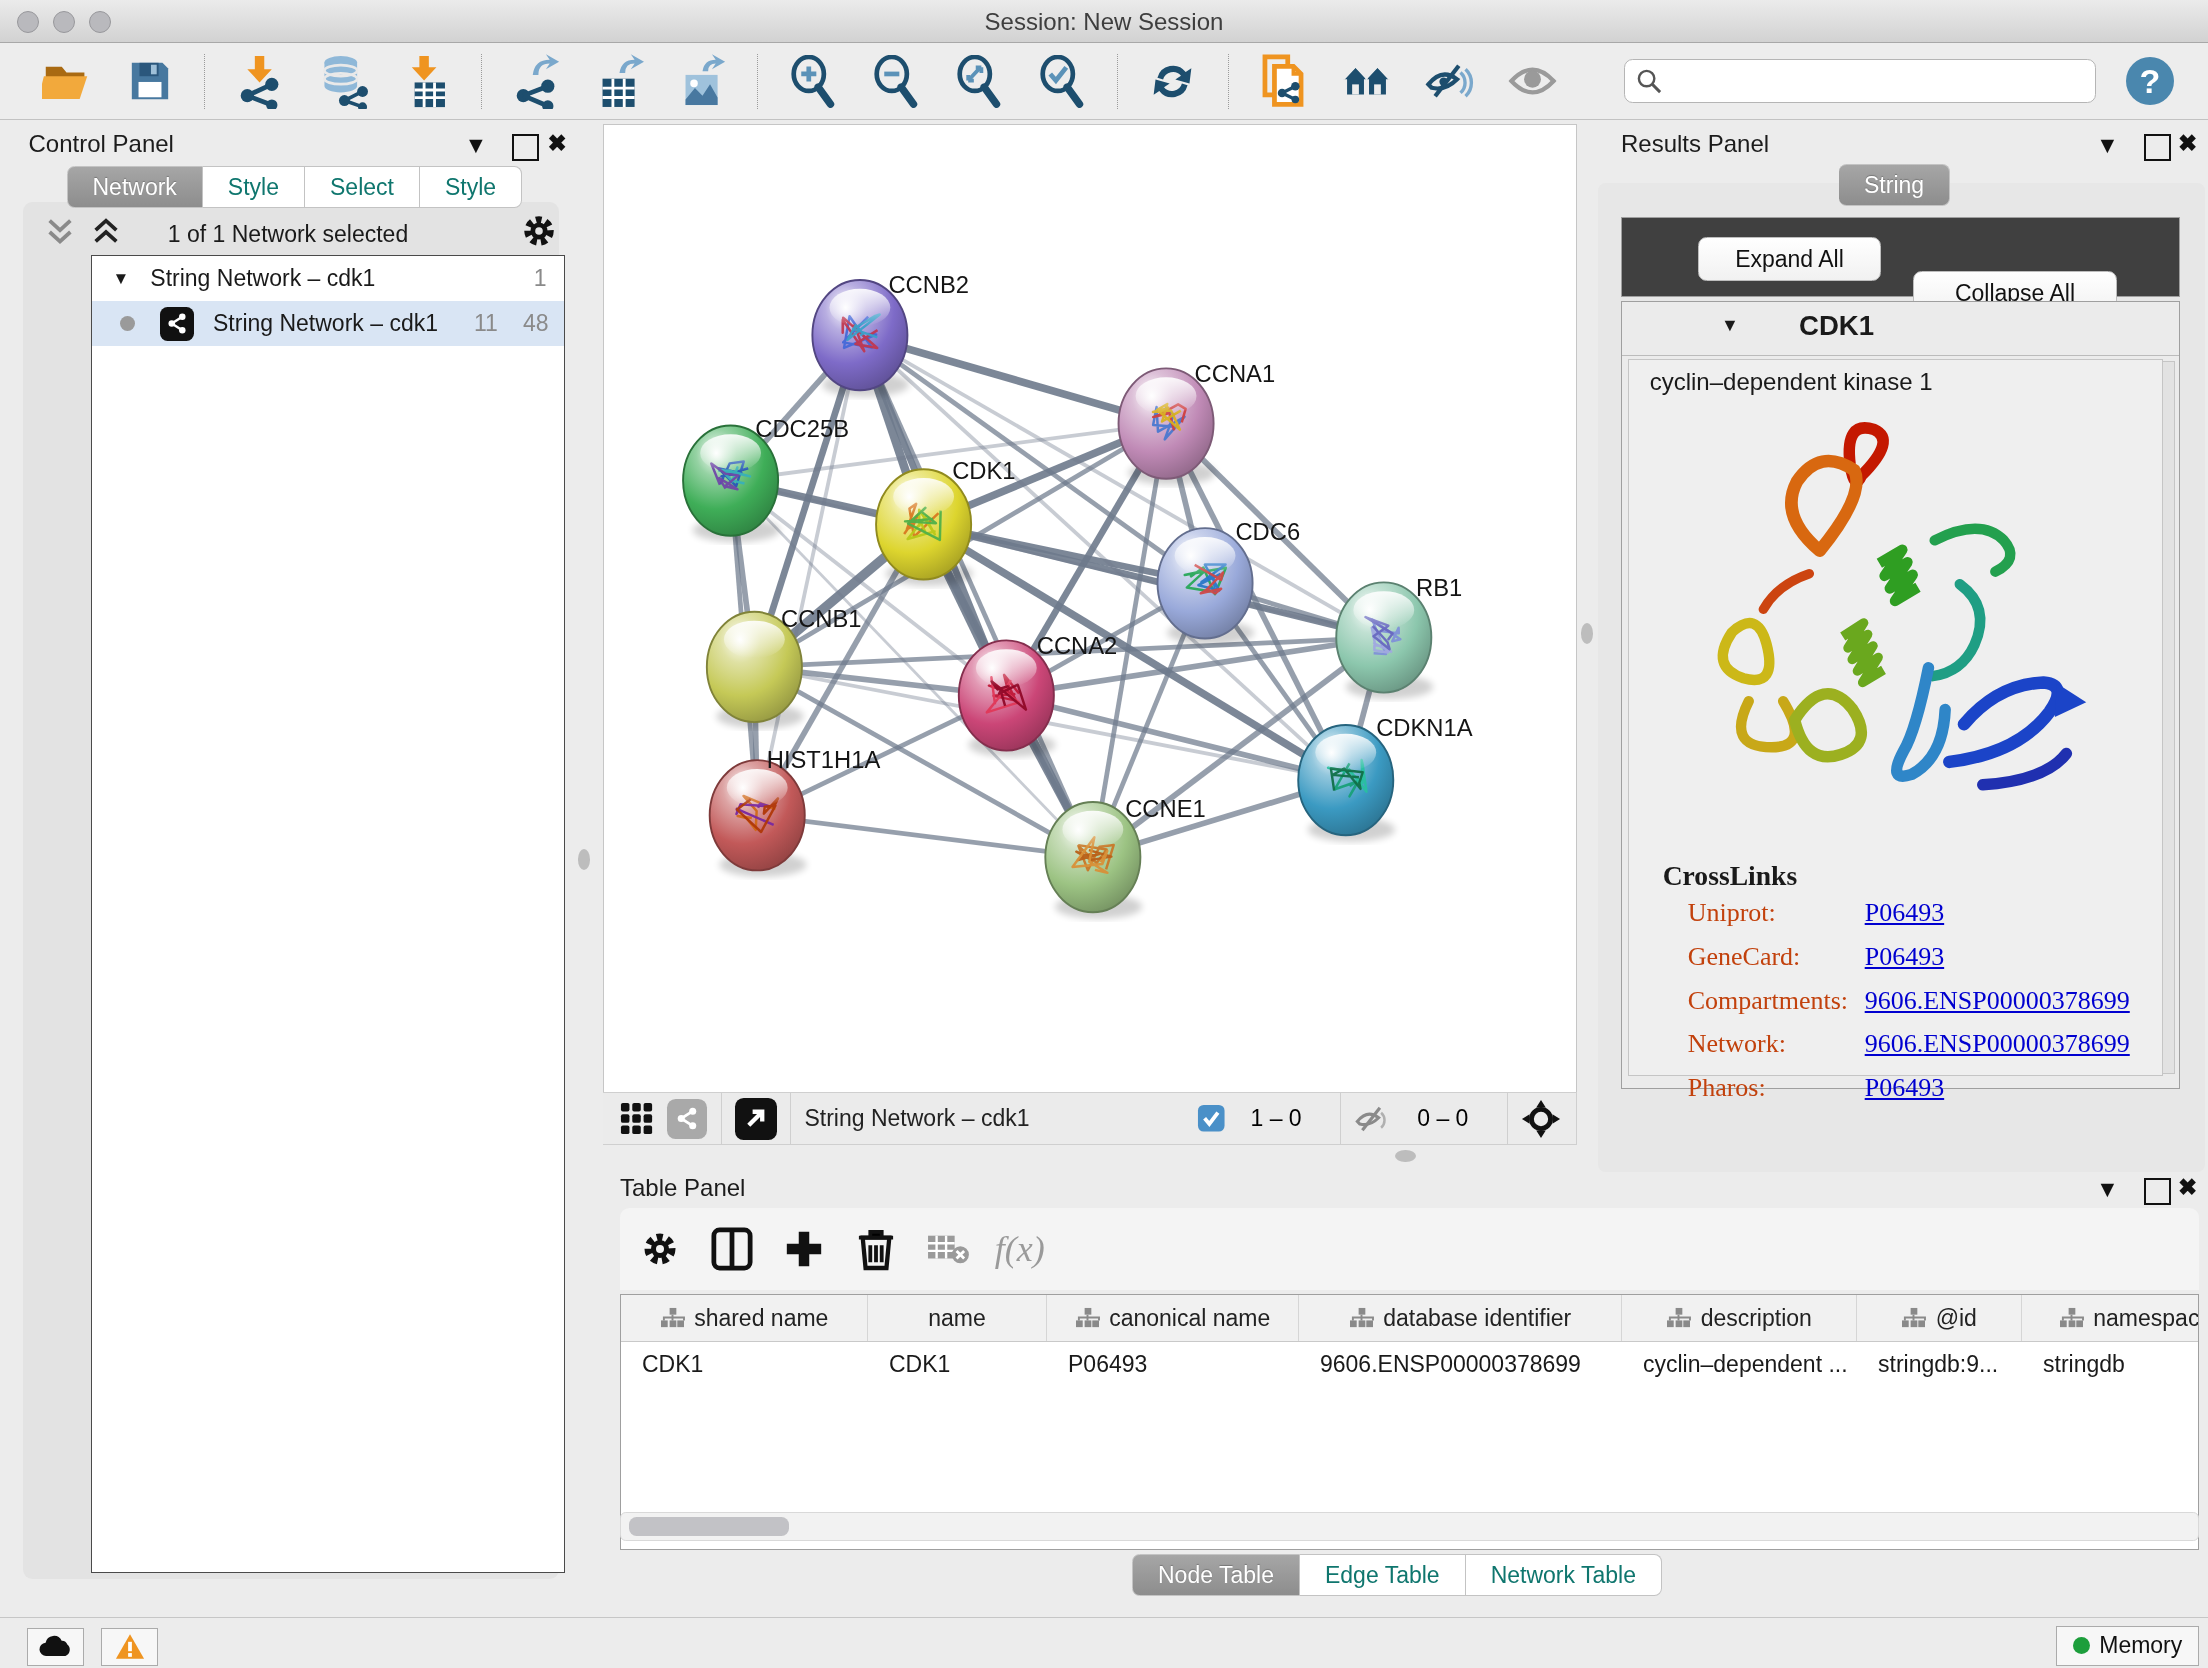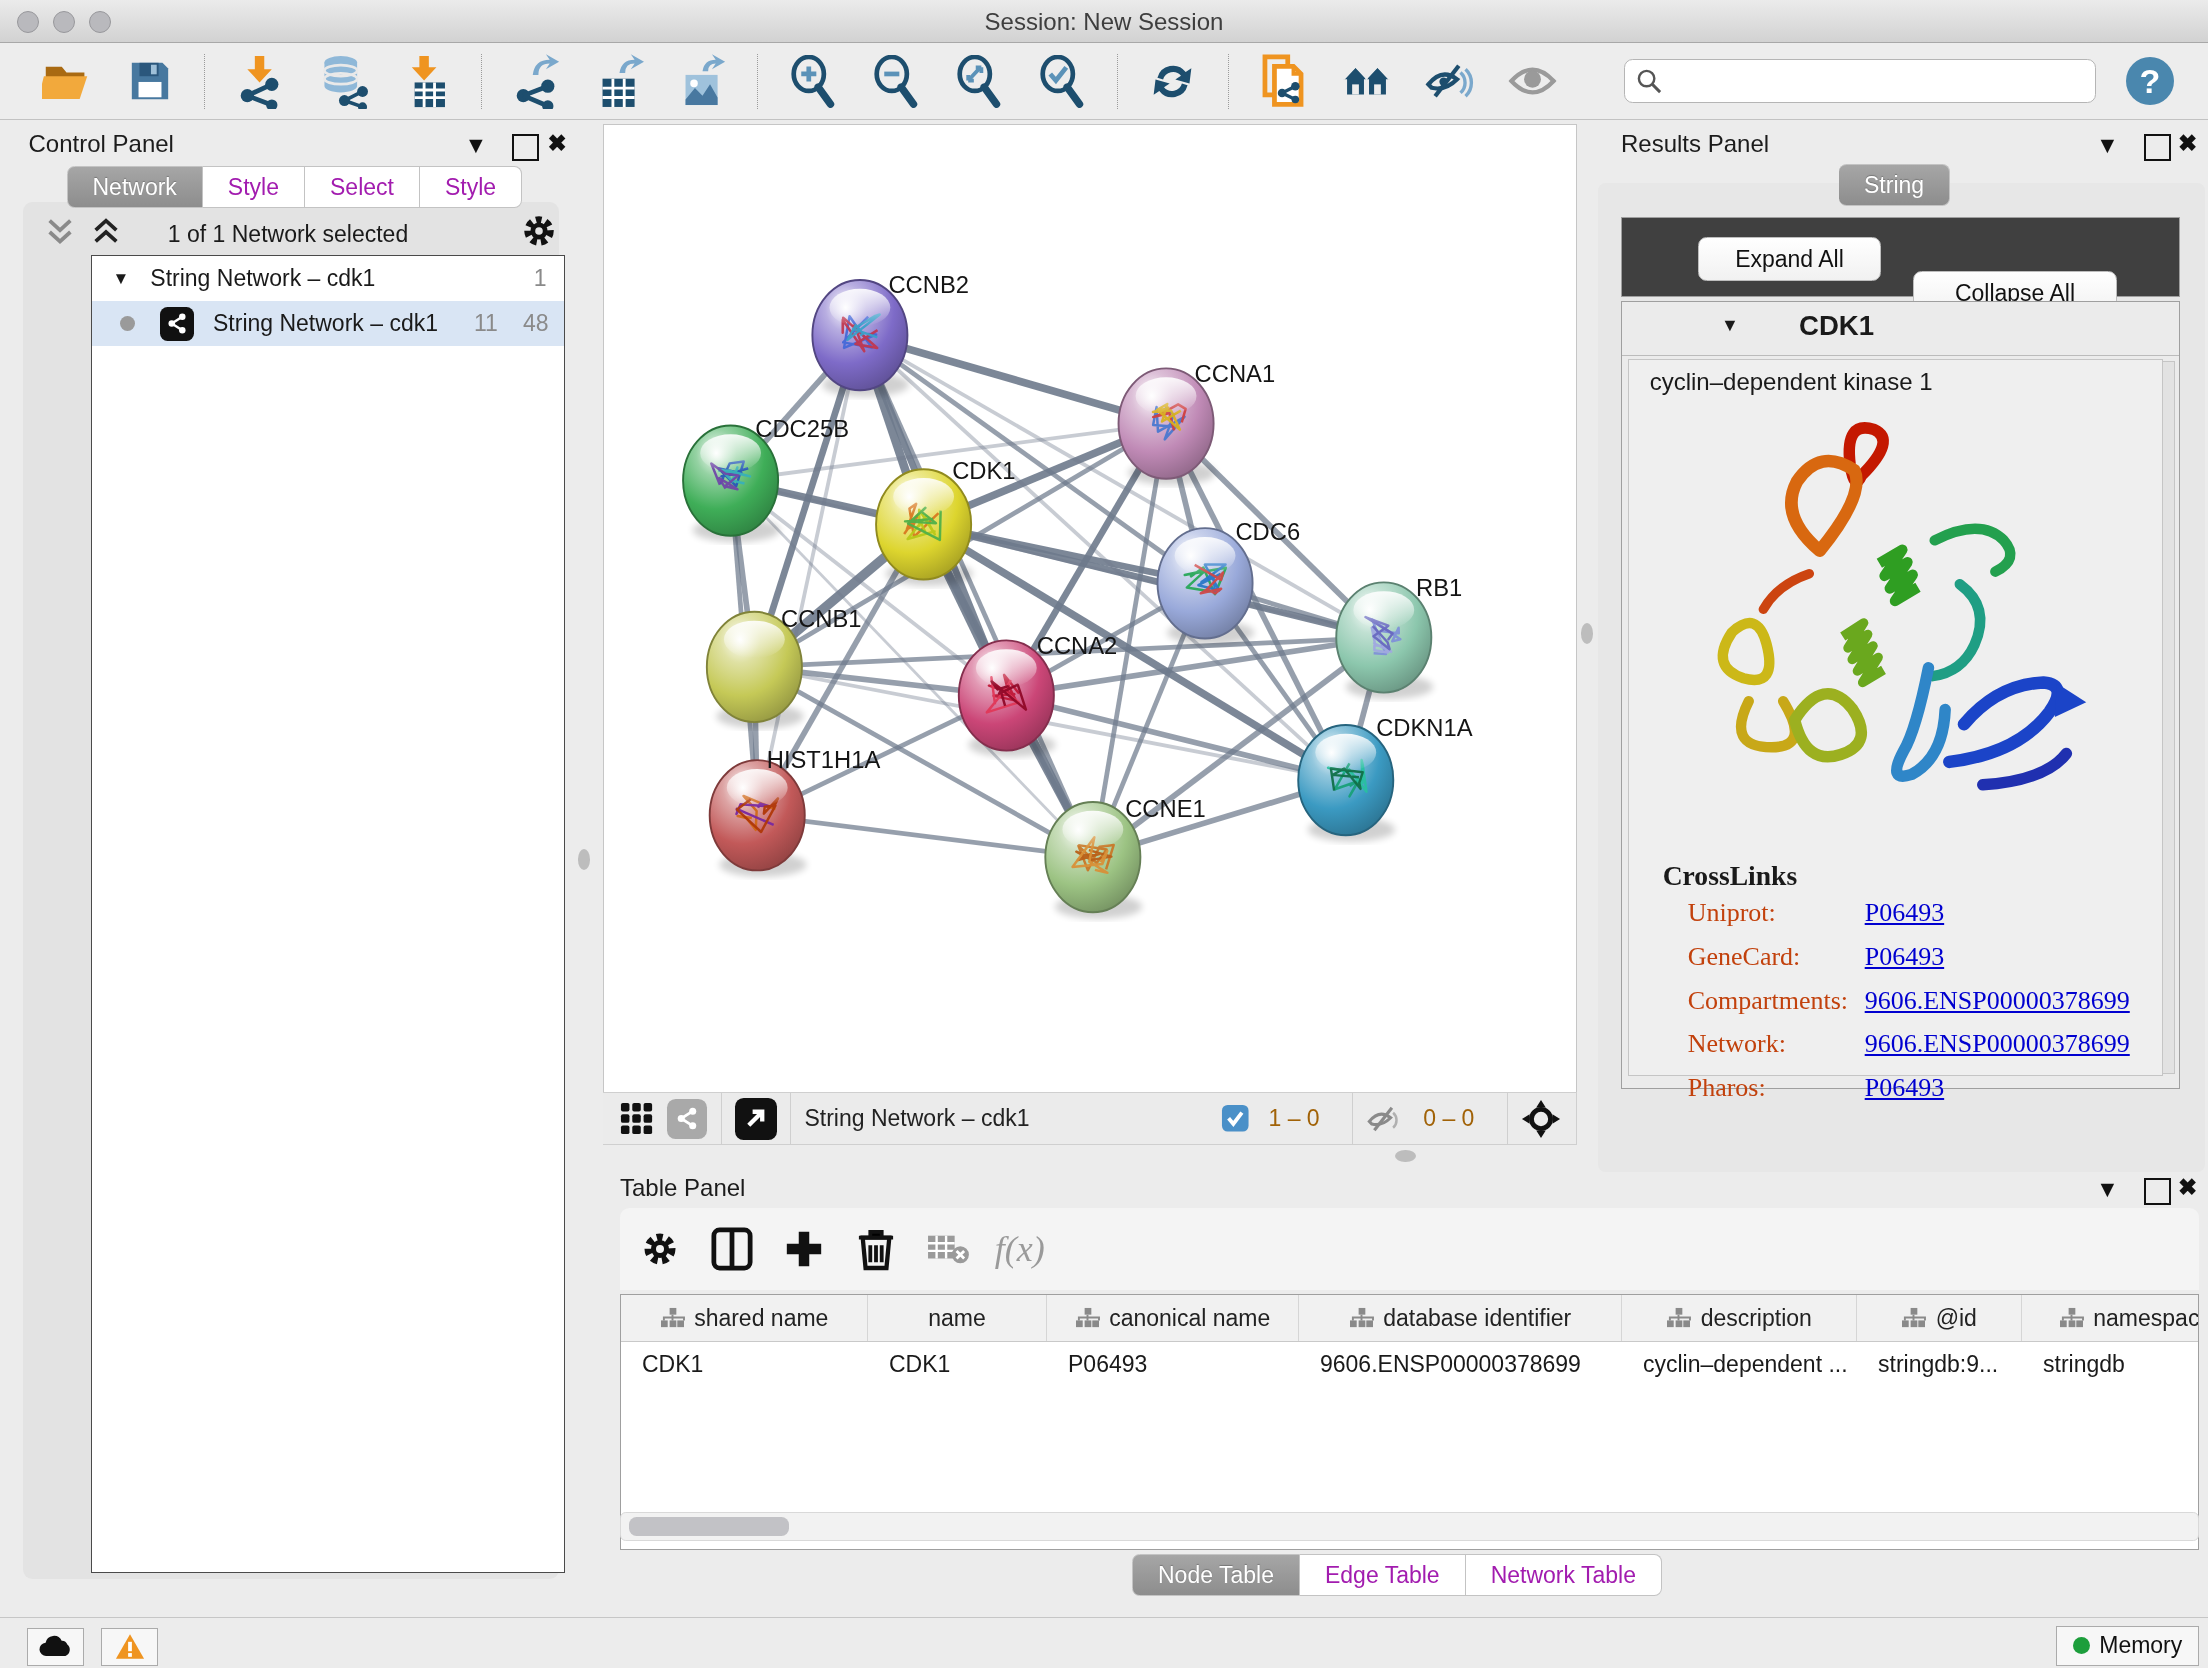"Style" .tab { color: #a21caf -> #0f766e }
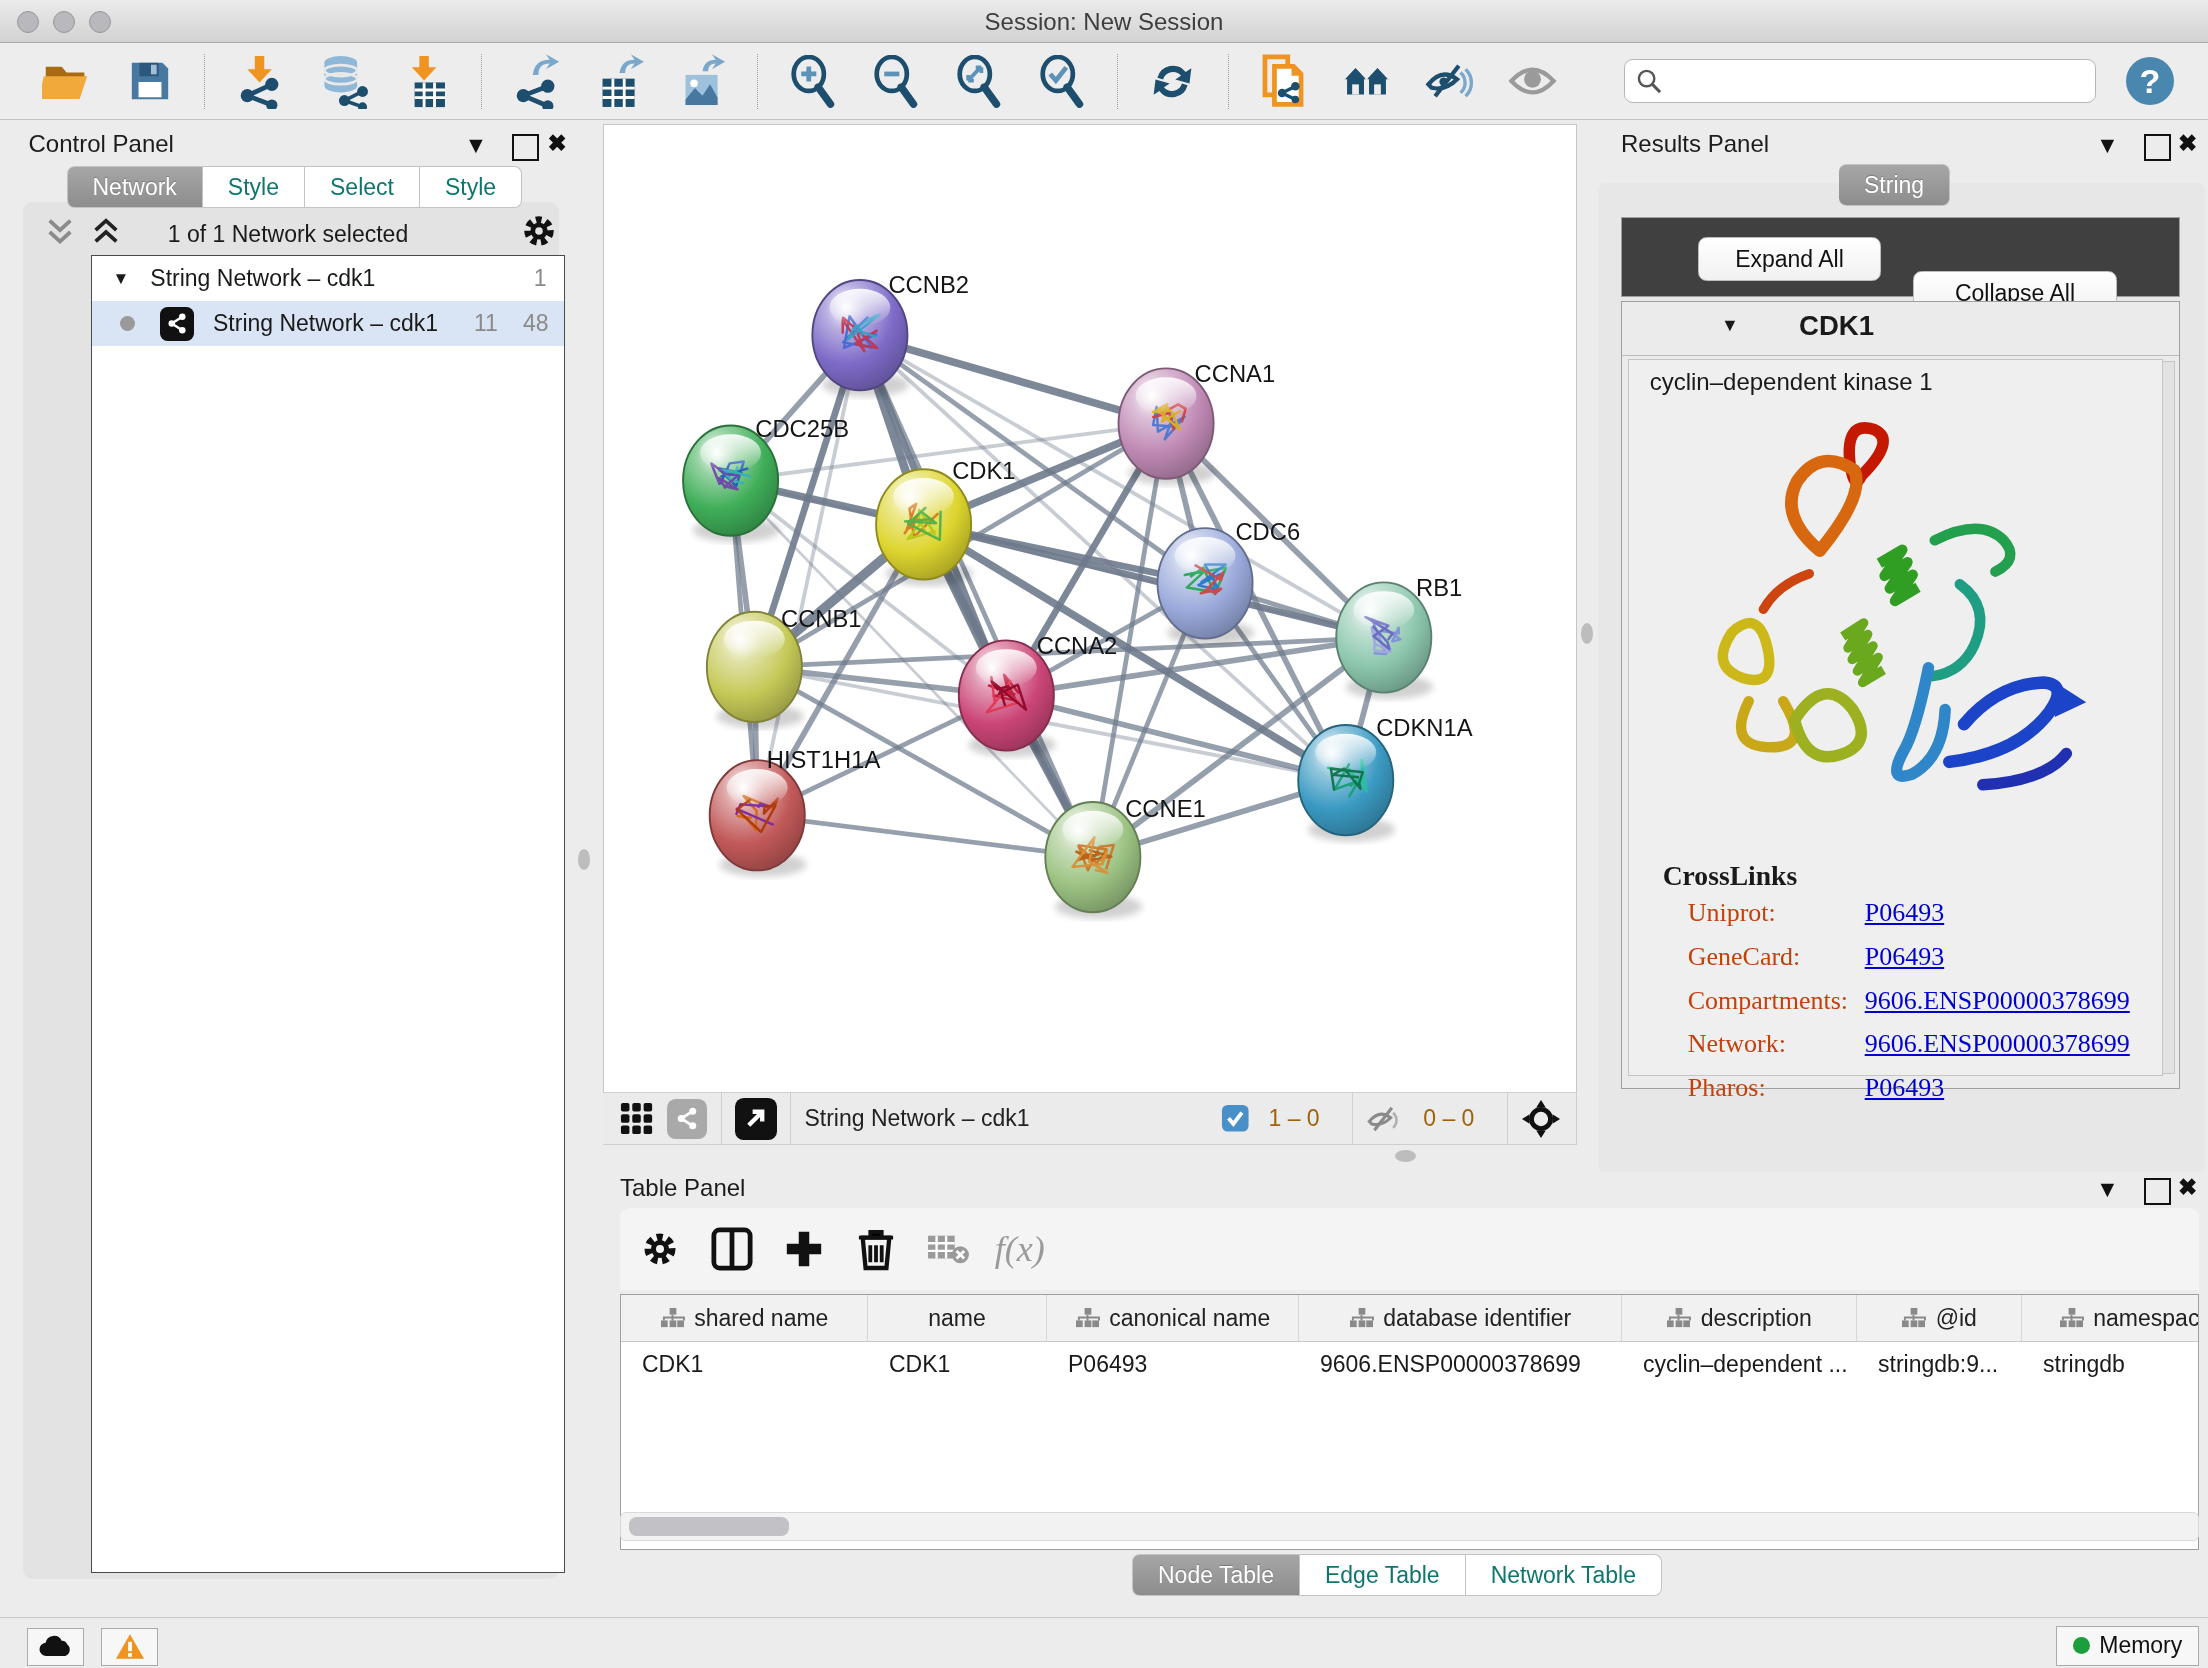"1 – 0" .nfnum { color: #a16207 -> #000000; margin: 0 19px -> 0 25px }
